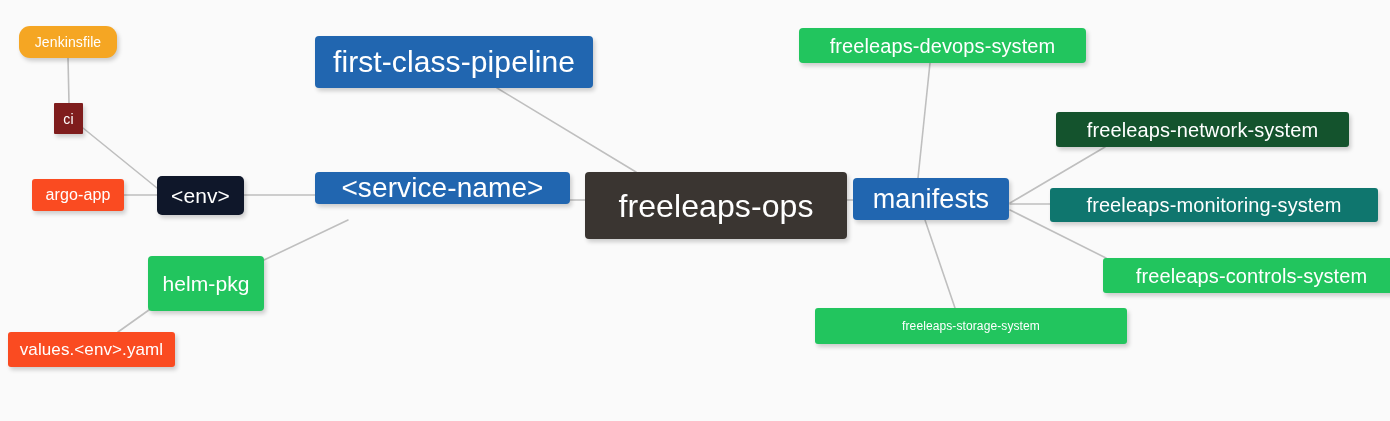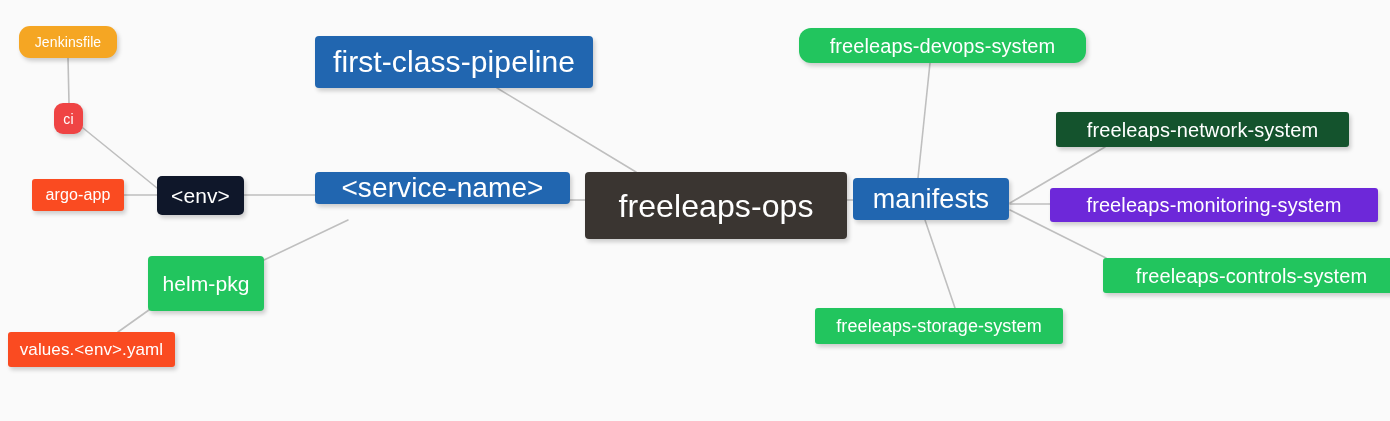"freeleaps-devops-system" div.node { border-radius: 12px -> 4px }
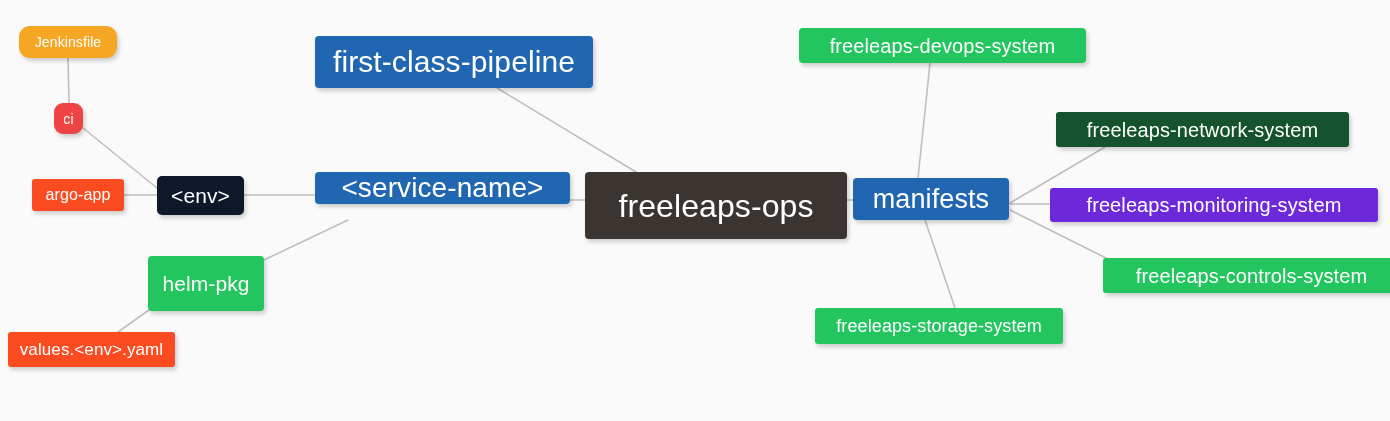"ci" div.node { background: #ef4444 -> #7f1d1d; border-radius: 9px -> 1px }
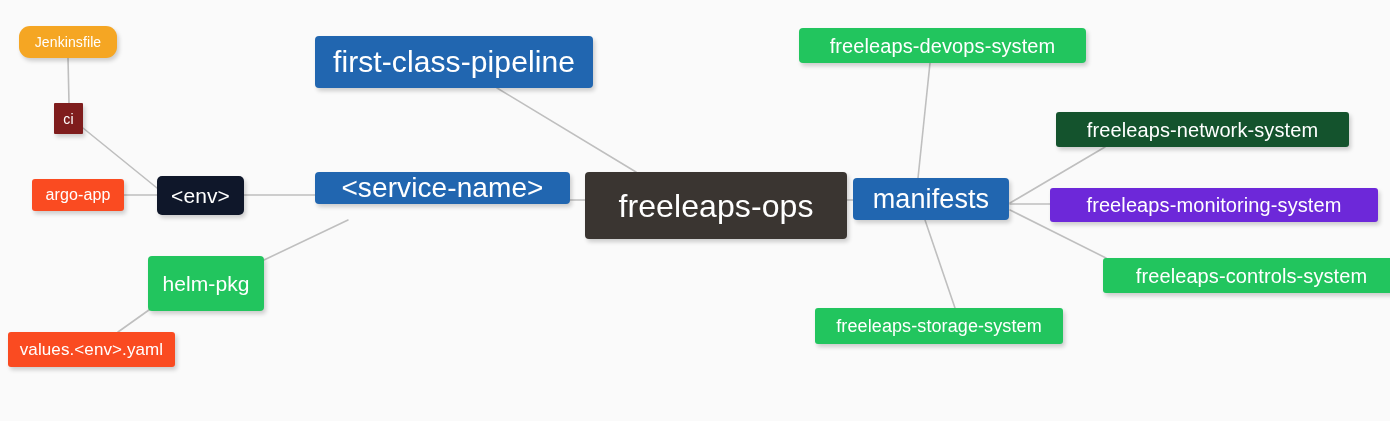"freeleaps-monitoring-system" div.node { background: #6d28d9 -> #0f766e }
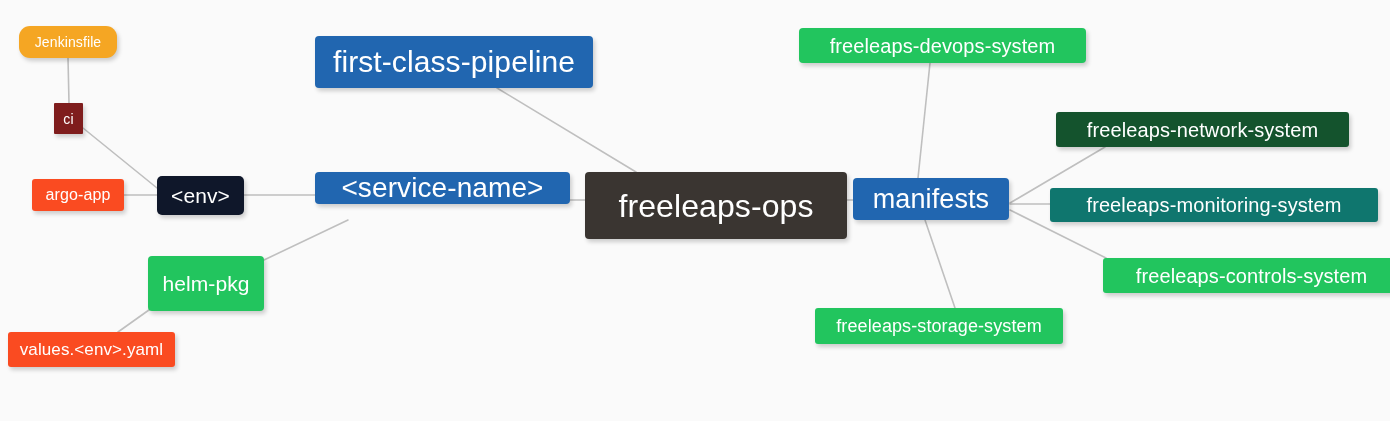"freeleaps-storage-system" div.node { font-size: 18px -> 12px; width: 248px -> 312px }
